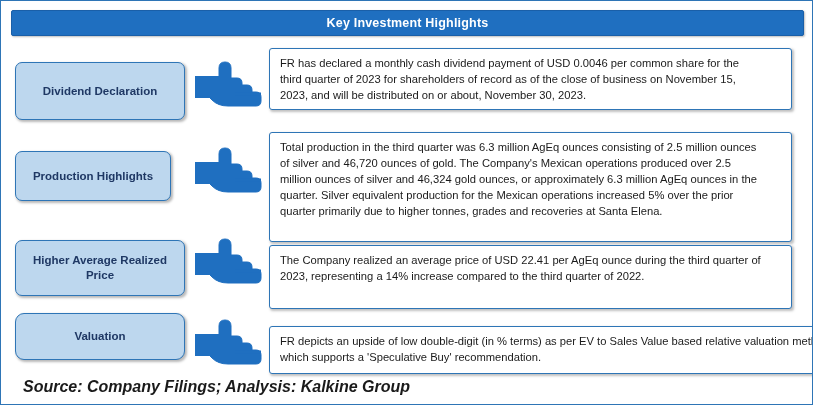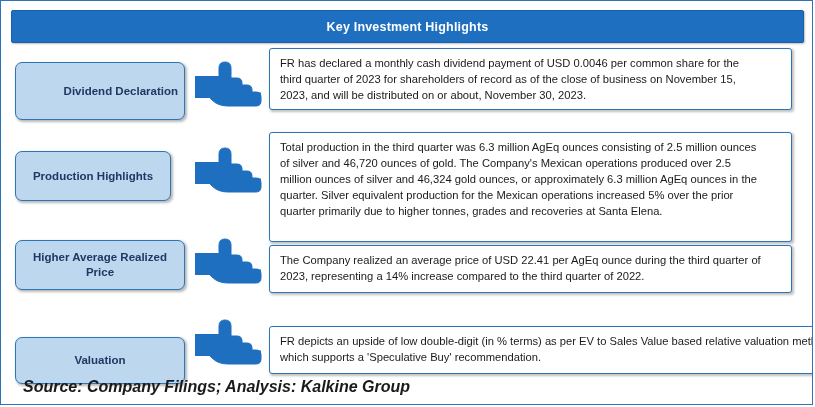"Key Investment Highlights" #header { height: 33px -> 26px }
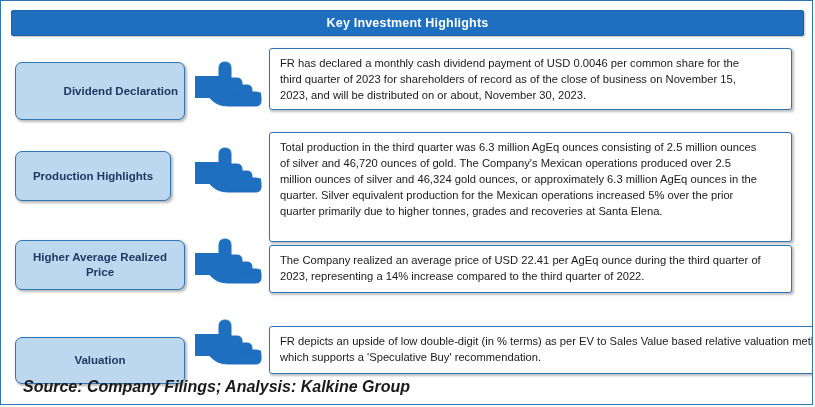"Dividend Declaration" div.label-box { justify-content: flex-end -> none }
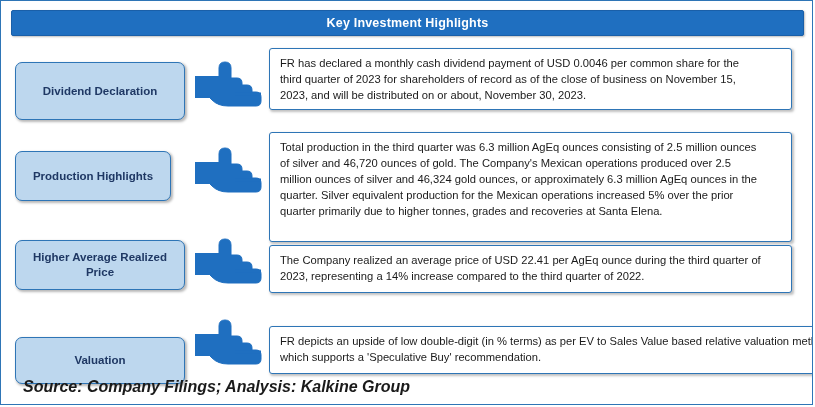"Higher Average Realized Price" div.label-box { height: 50px -> 56px }
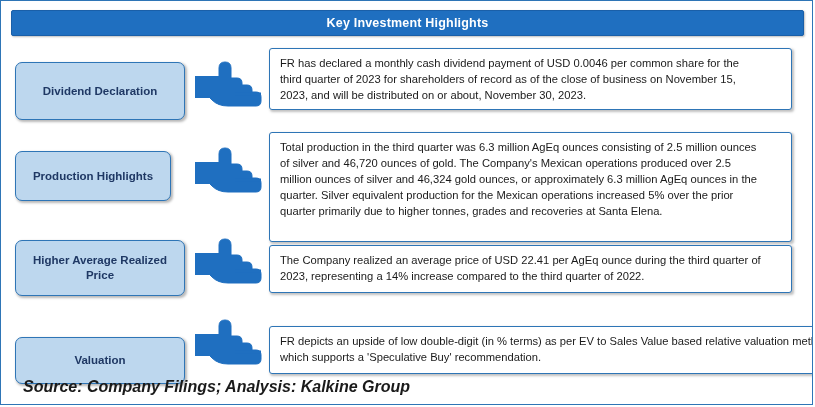"The Company realized an average" div.text-box { height: 48px -> 64px }
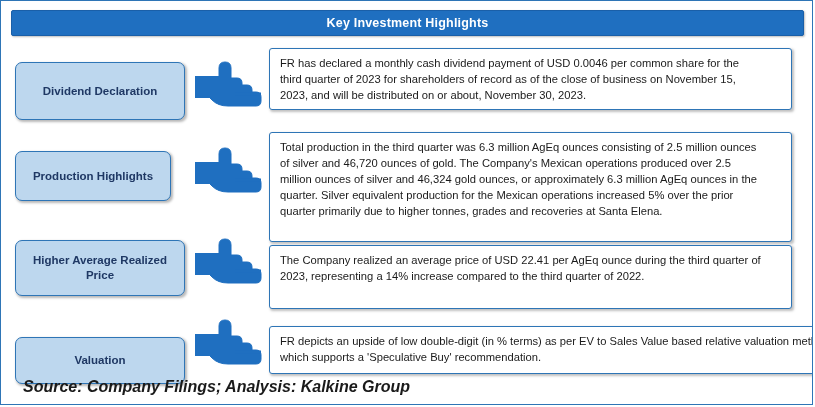"Valuation" div.label-box { border-radius: none -> 9px; top: 336px -> 312px }
